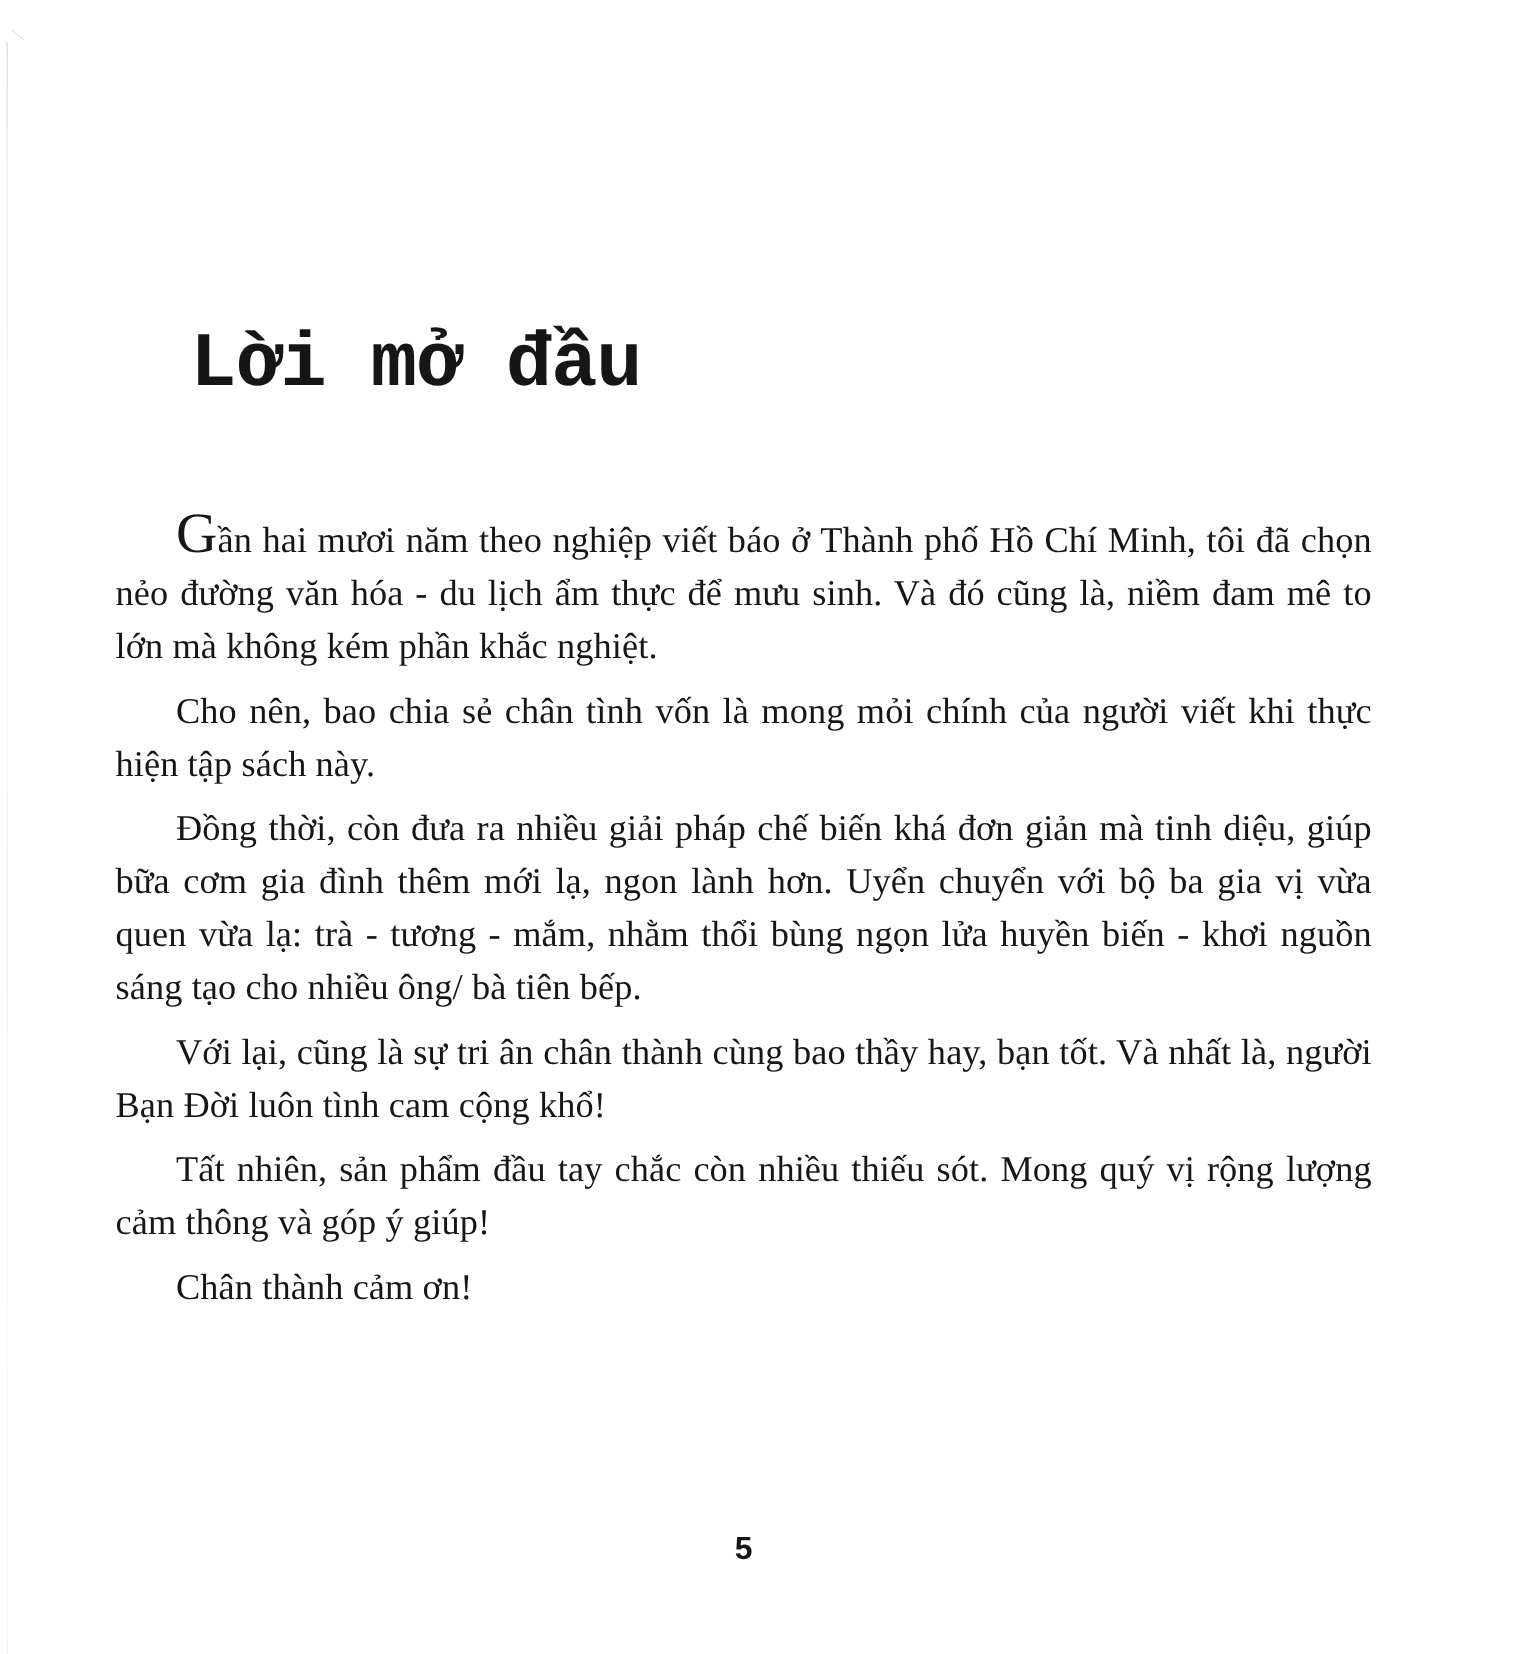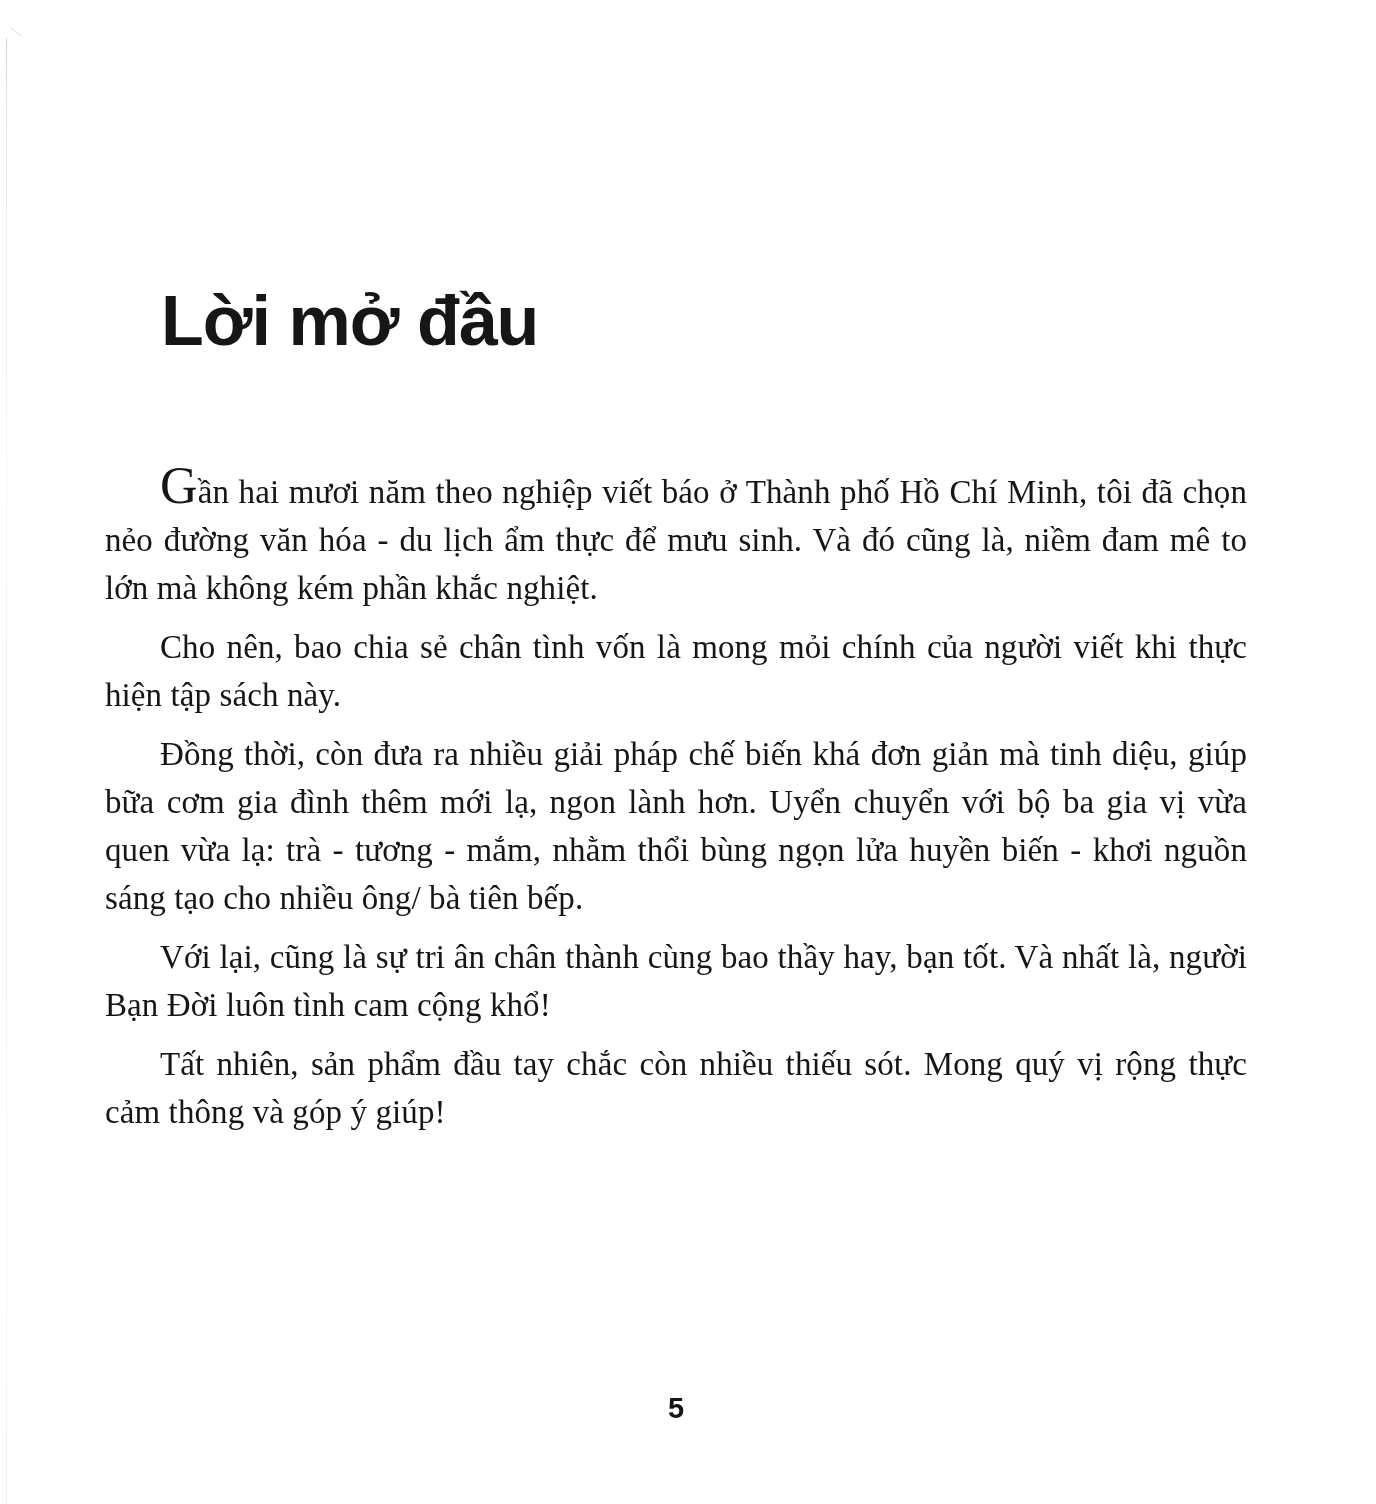"Lời mở đầu" h1.page-title { font-family: Liberation Sans, sans-serif -> Liberation Mono, monospace; margin: 3px -> 15px }
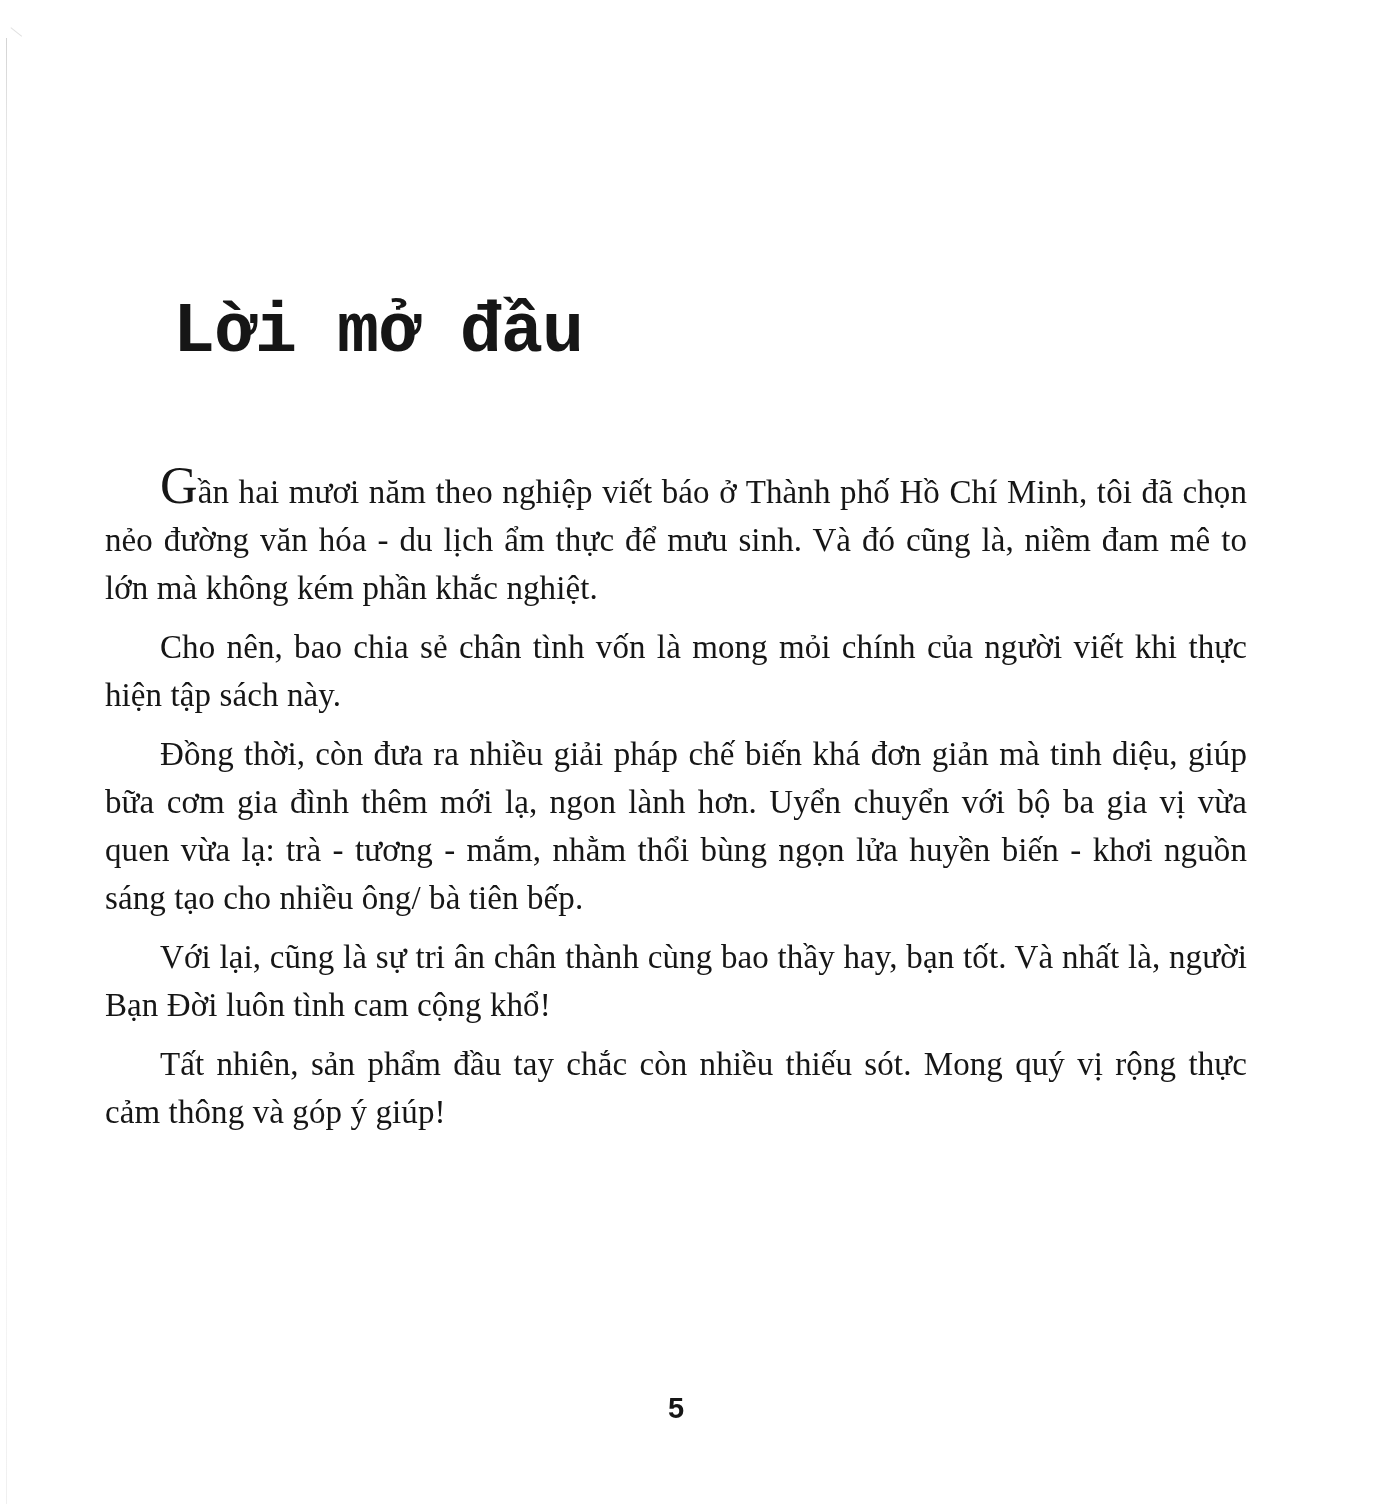"Tất nhiên, sản phẩm đầu" span { text: thực -> lượng }
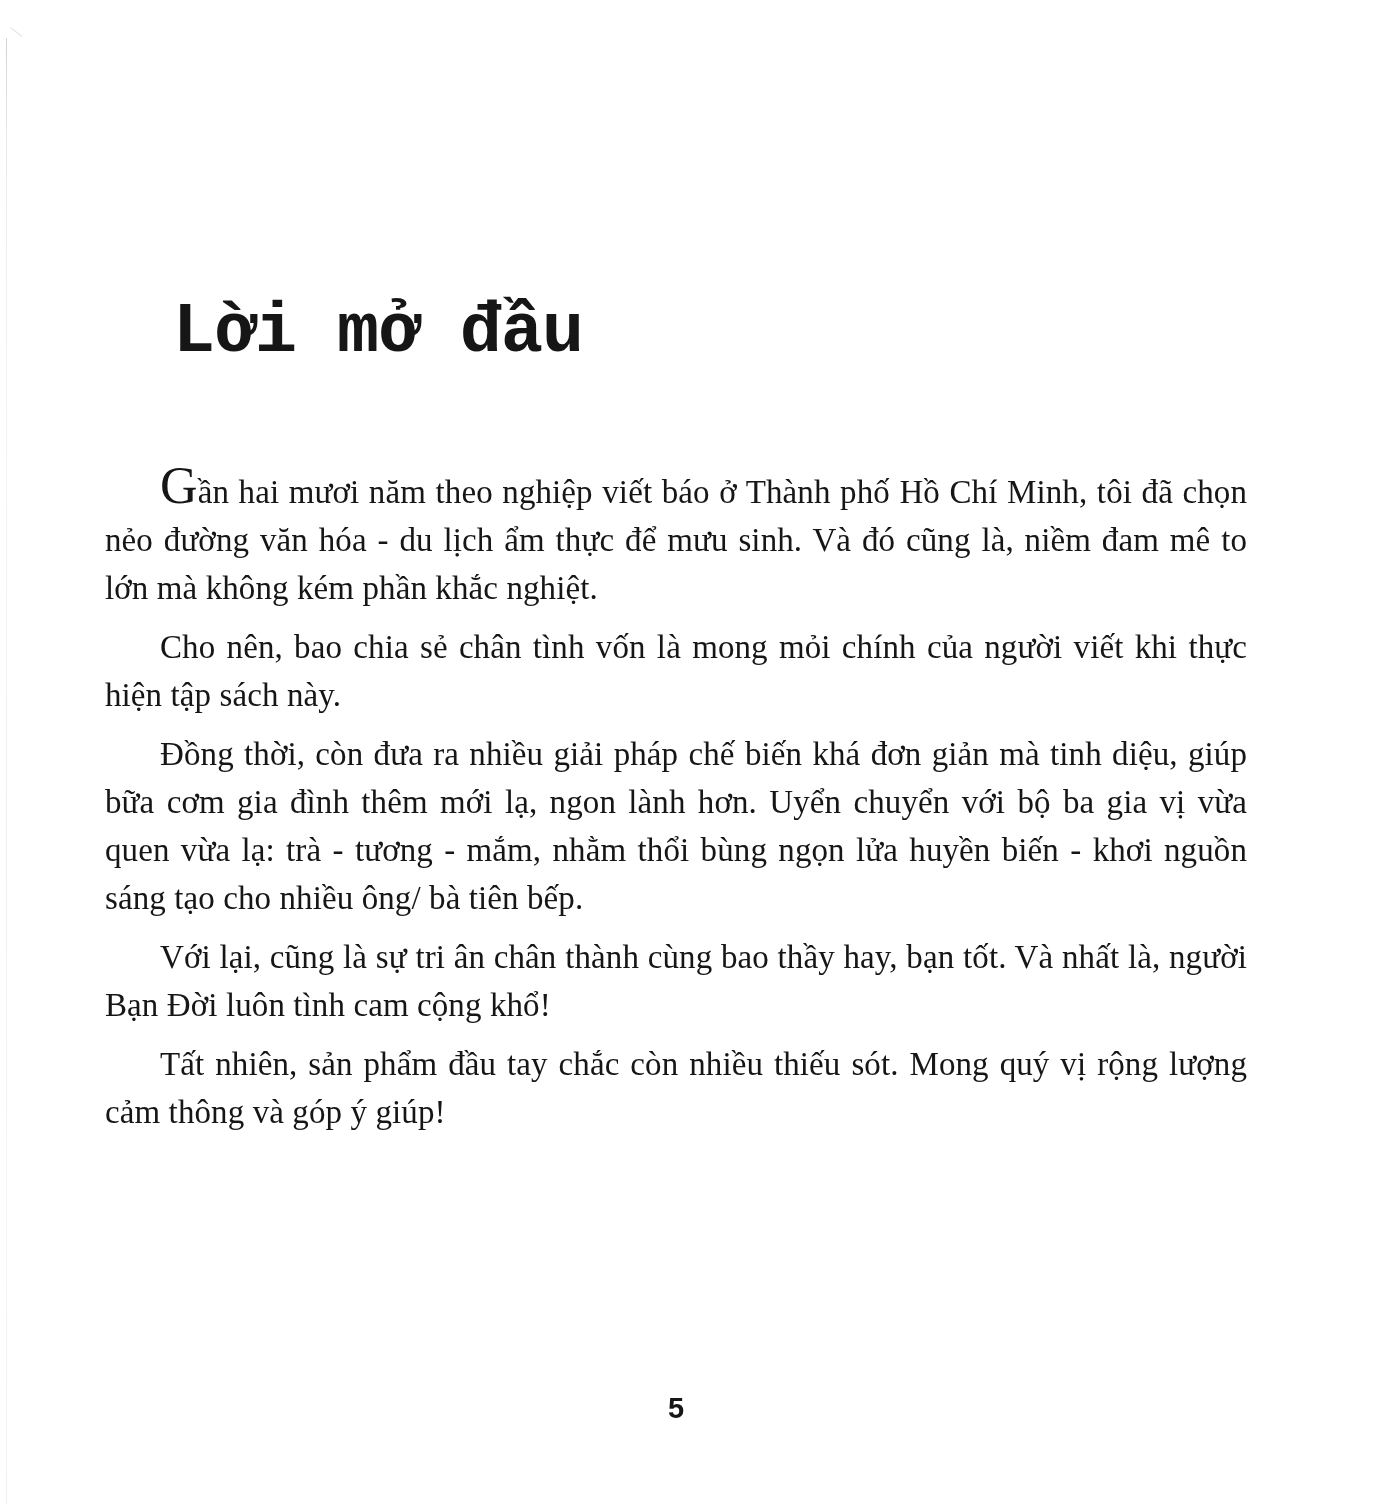"Chân thành cảm ơn!" p { html: none -> <p><span>Chân thành cảm ơn!</span></p> }
